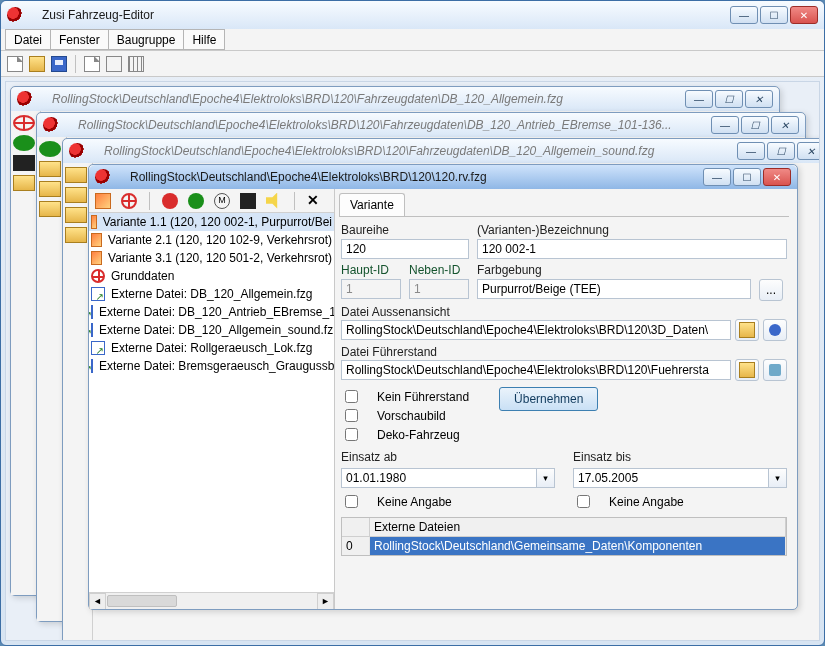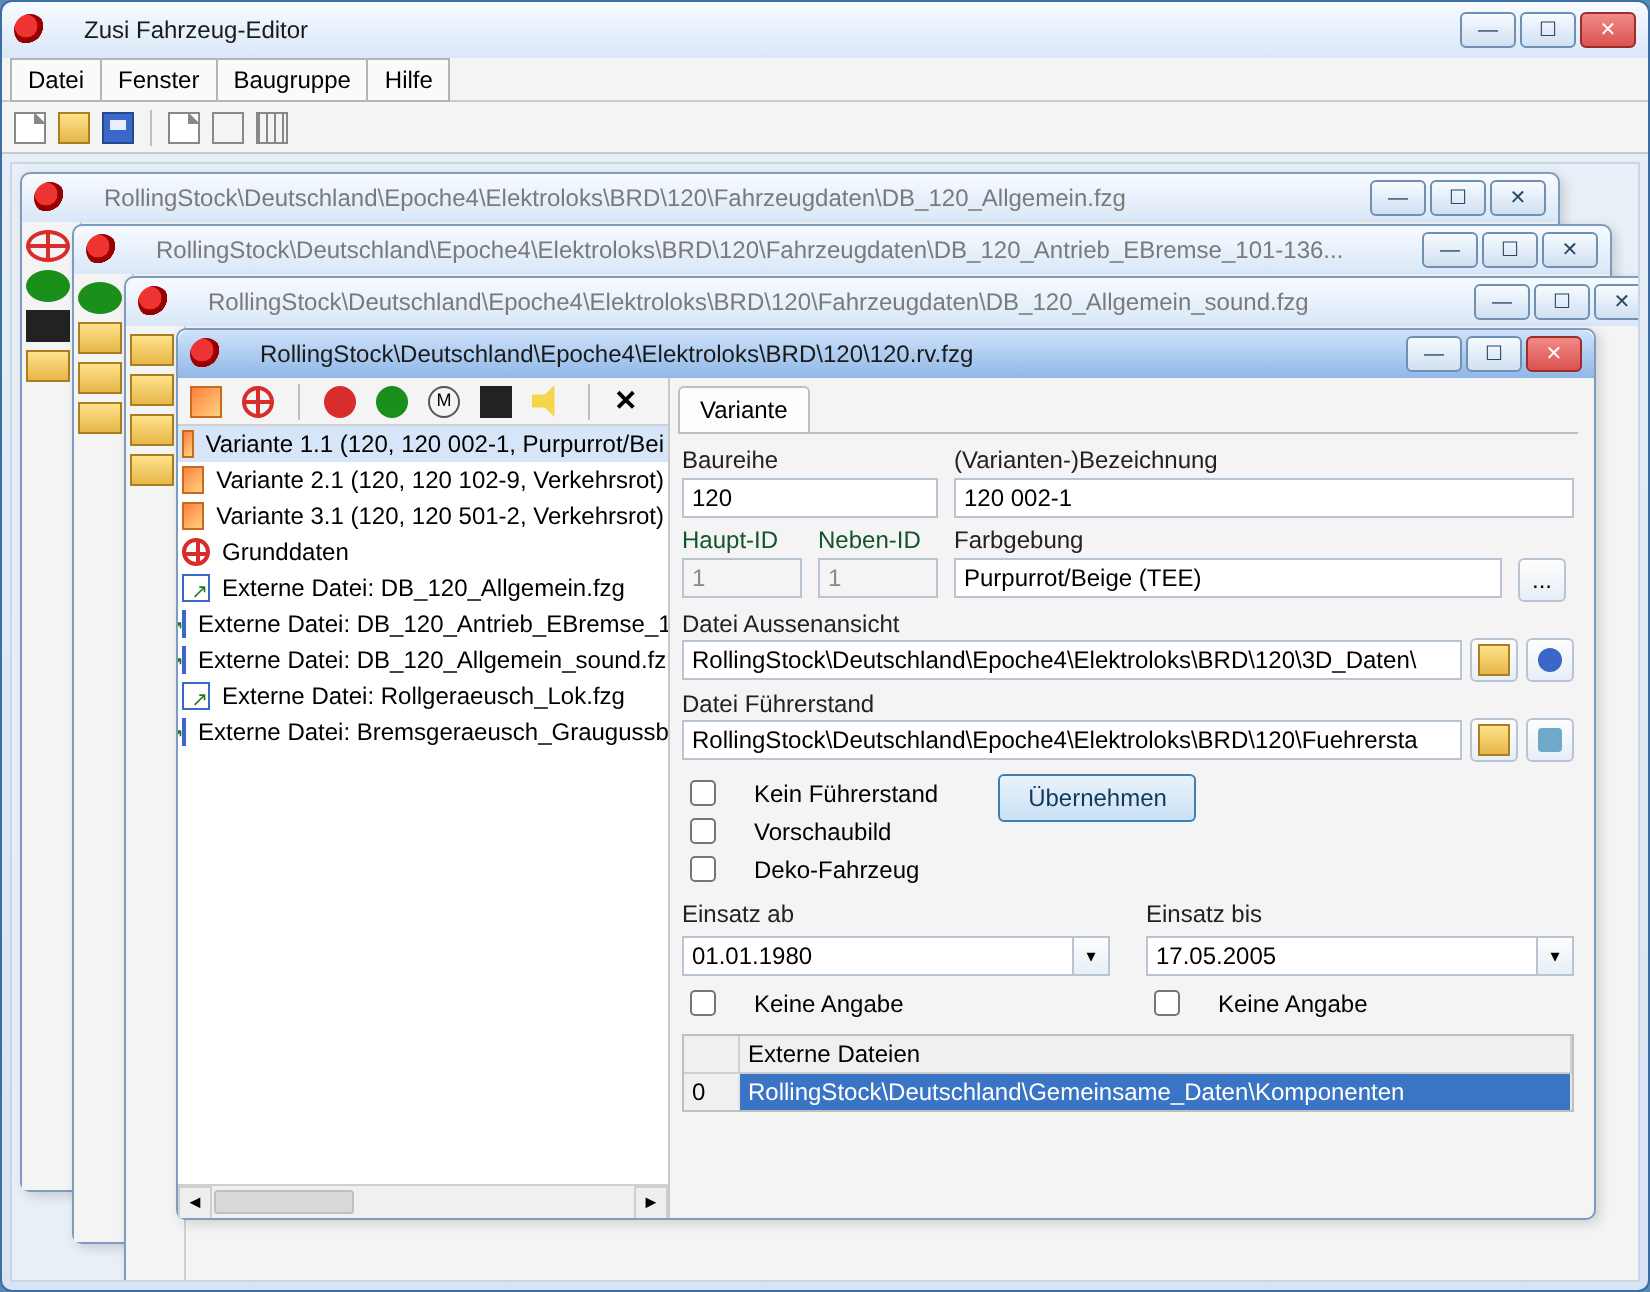"Datei" .menubar { align-items: center -> none }
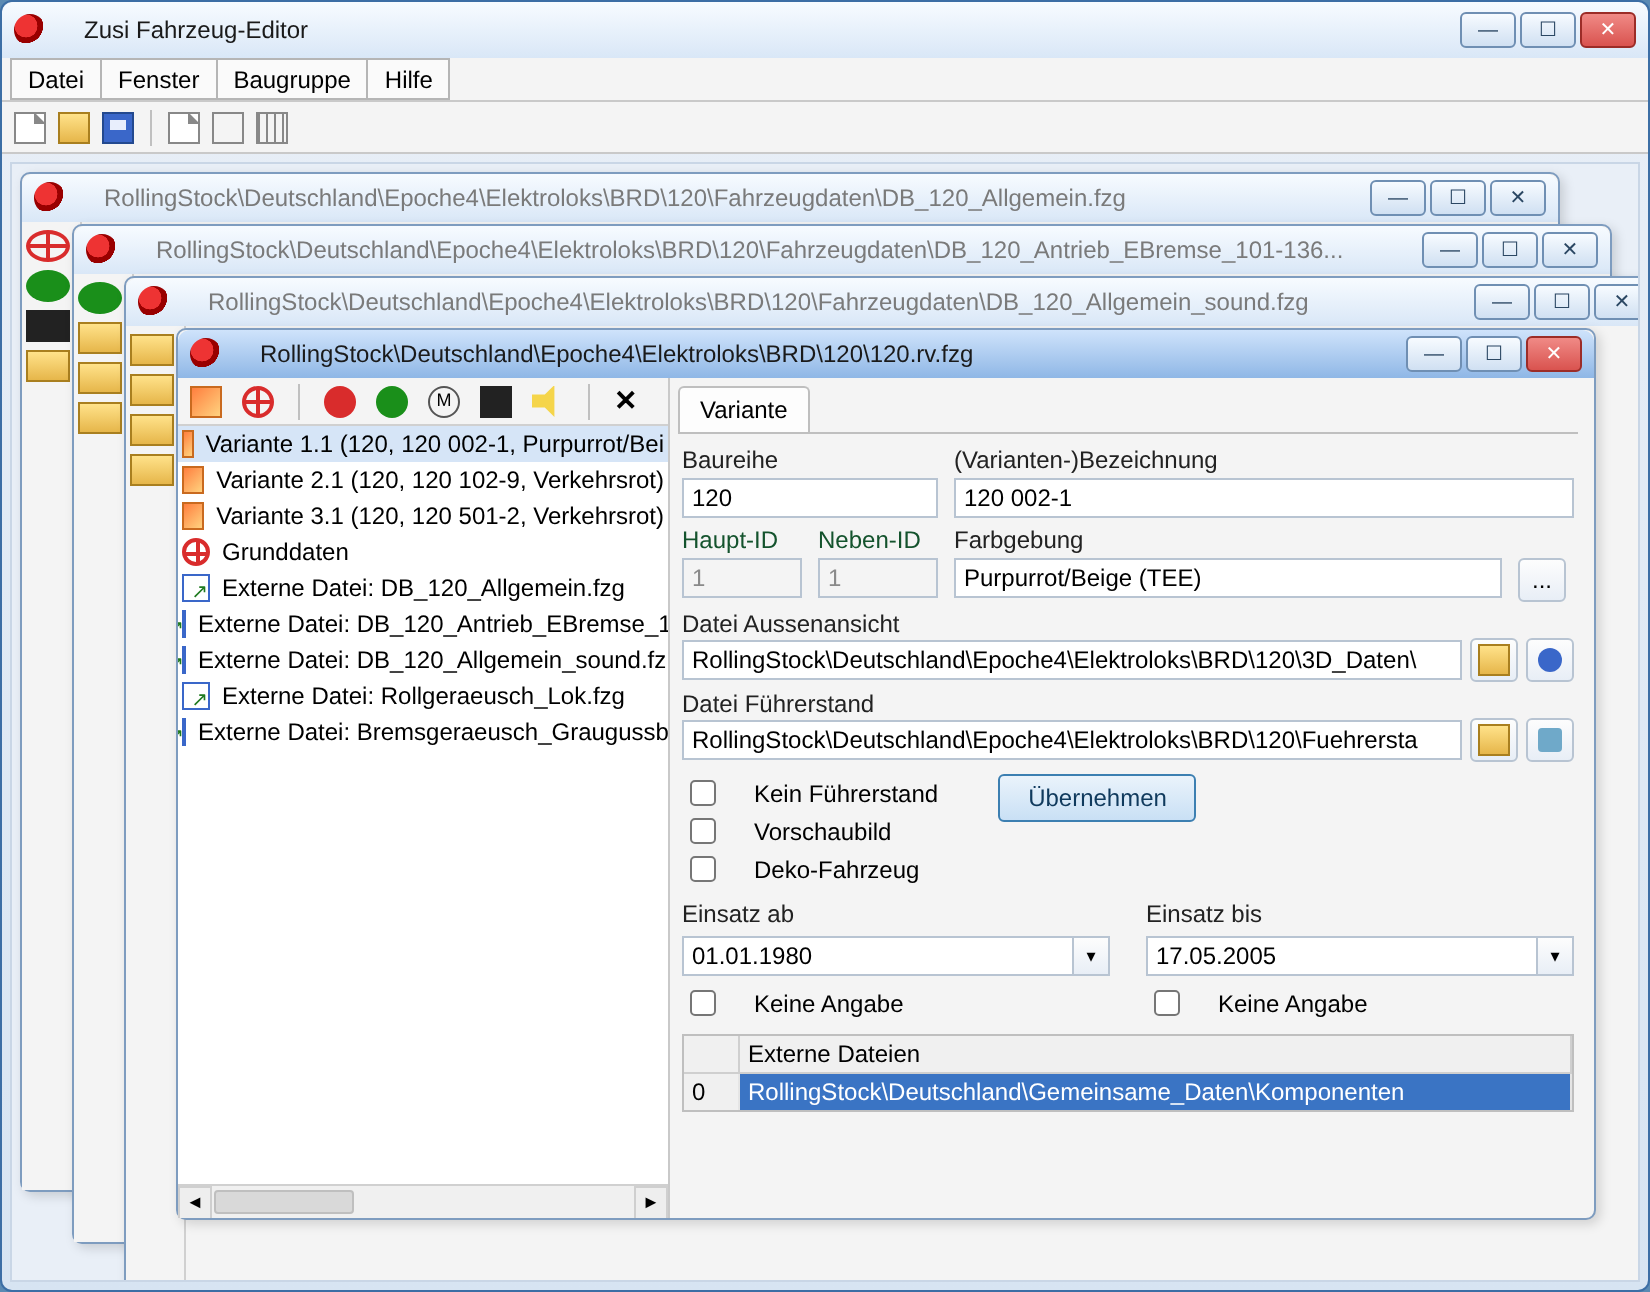"RollingStock\Deutschland\Epoche4\Elektroloks\BRD\120\Fah" .titlebar.inactive { font-style: none -> italic }
